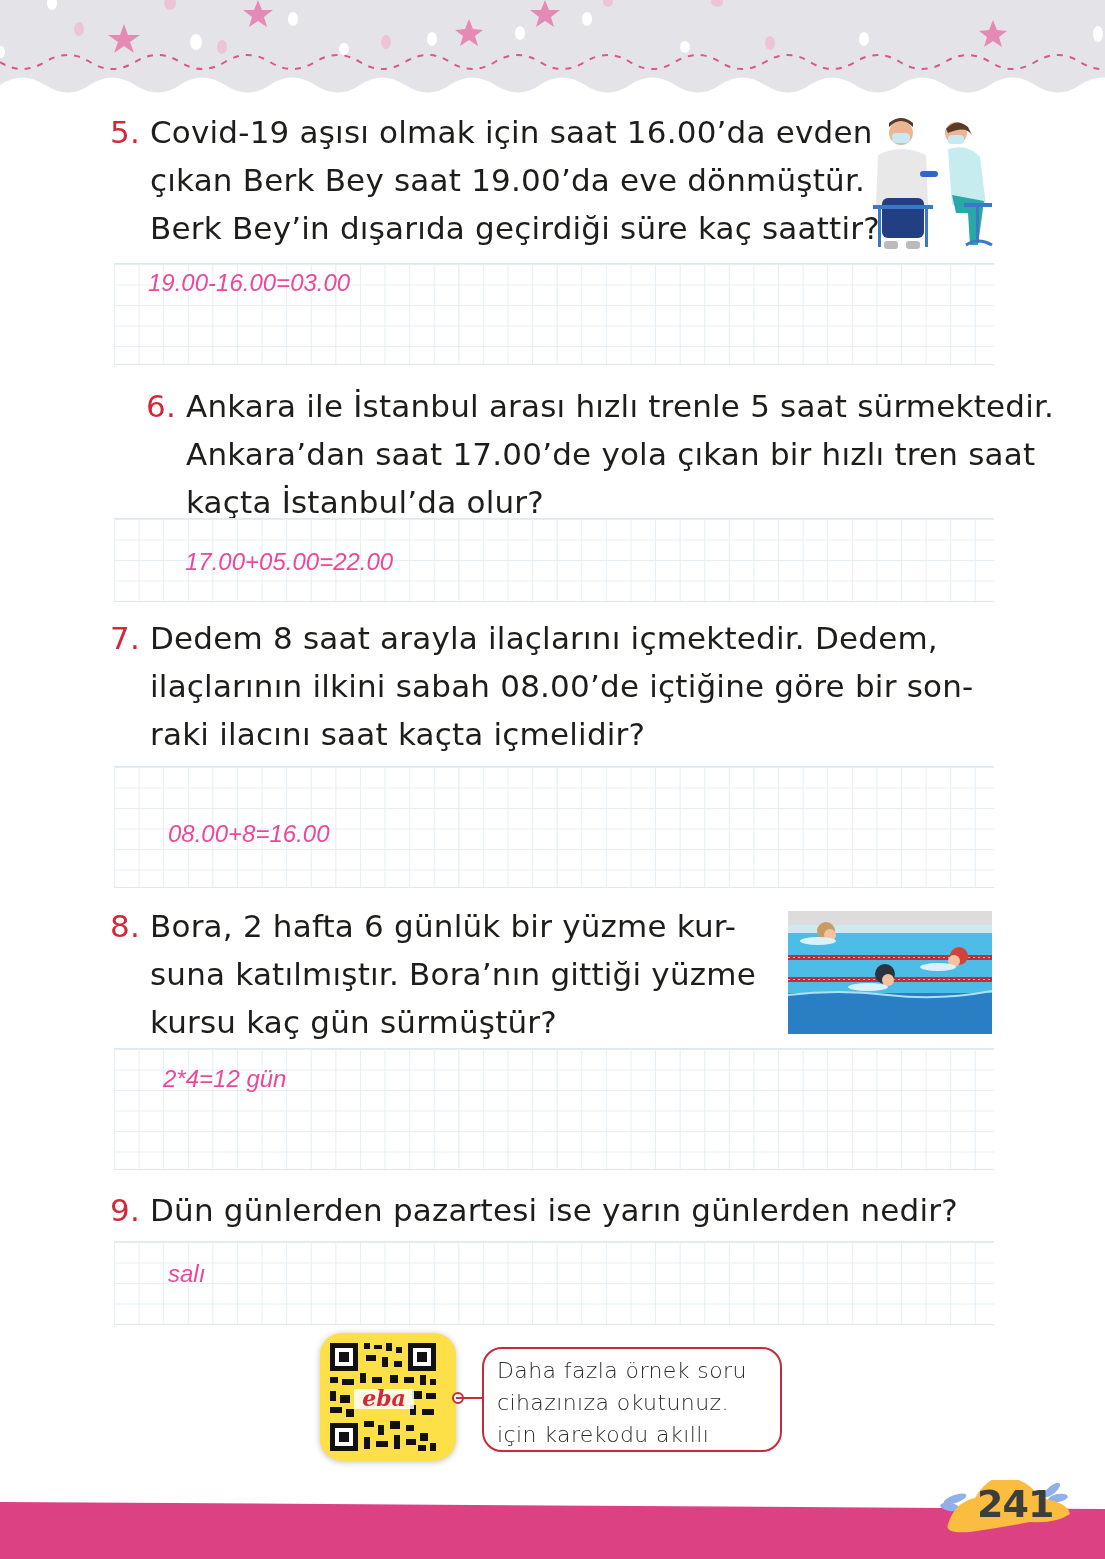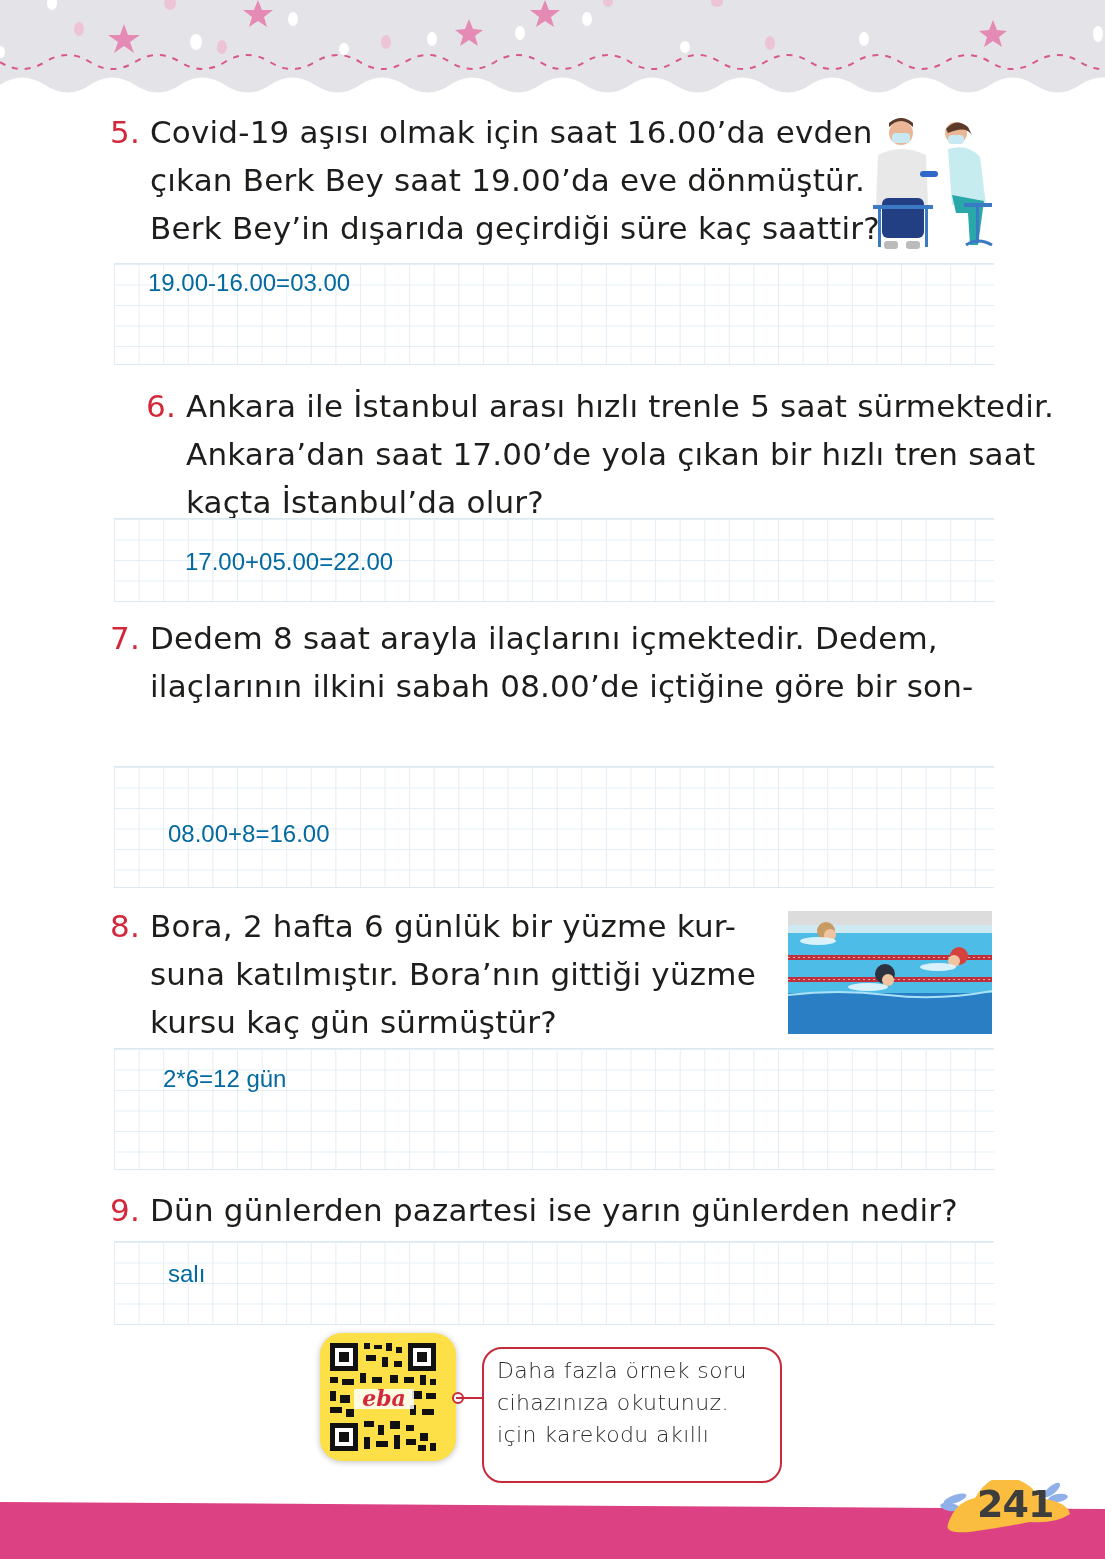"19.00-16.00=03.00" .answer { color: #0369a1 -> #ec4899; font-style: none -> italic }
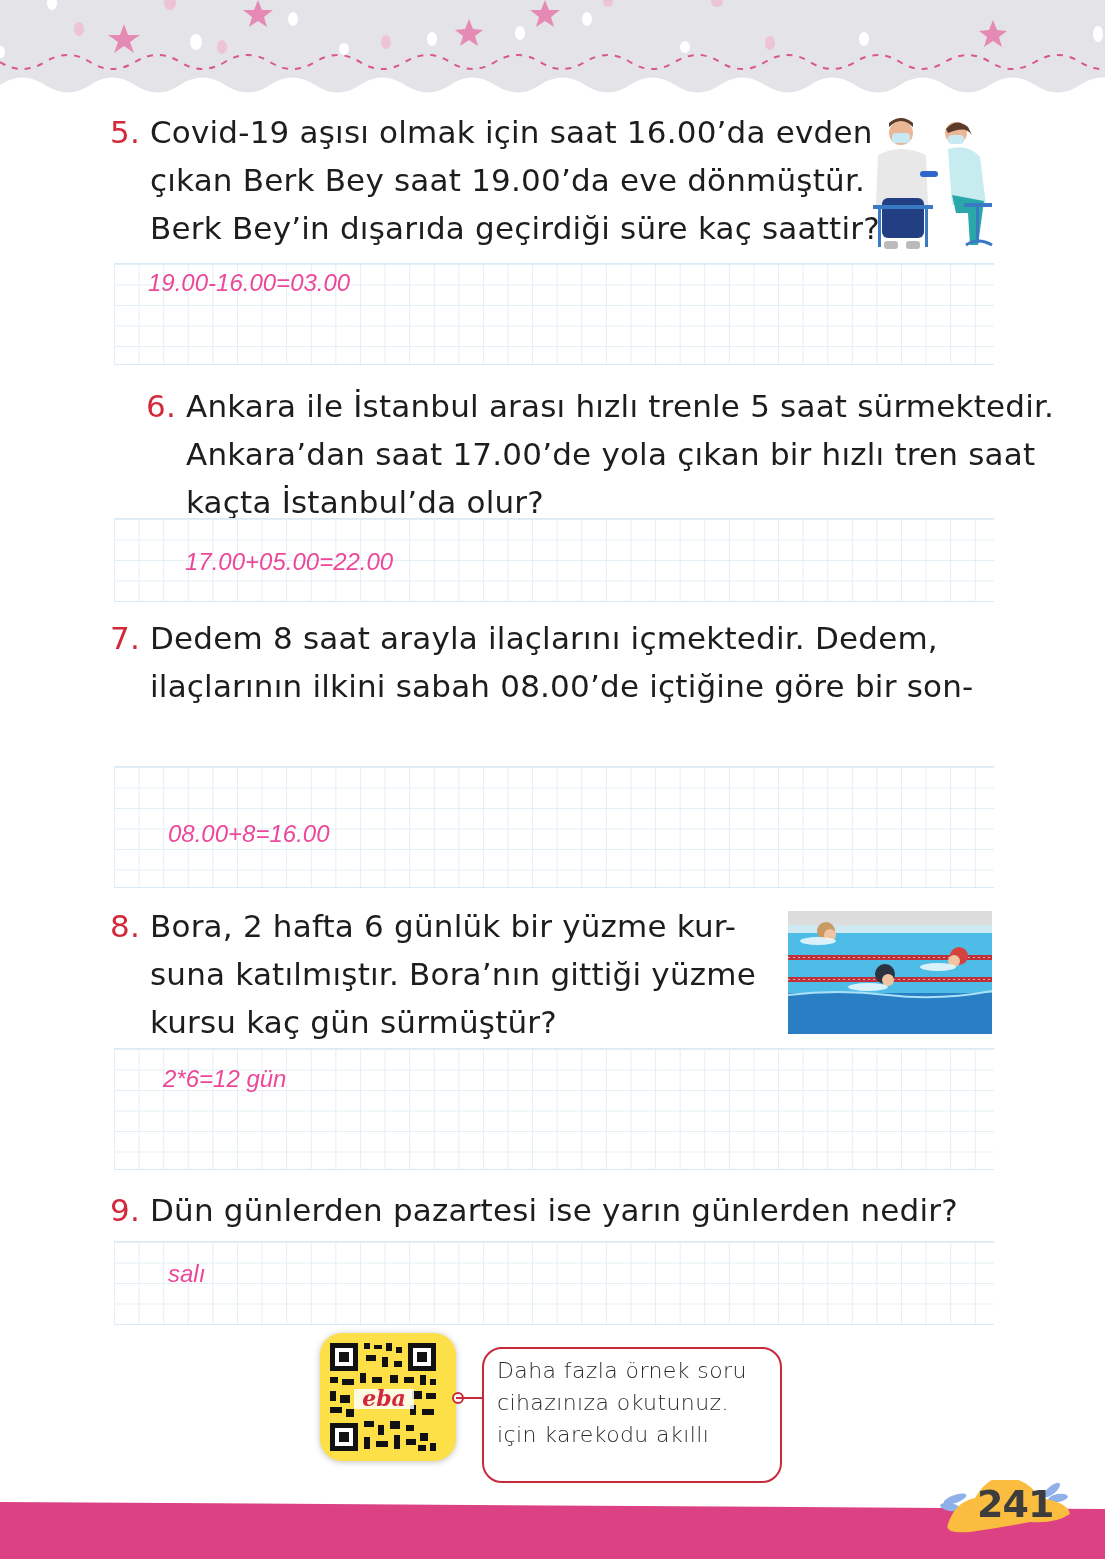"raki ilacını saat kaçta içmelidir?" div.line { html: none -> <div>raki ilacını saat kaçta içmelidir?</div> }
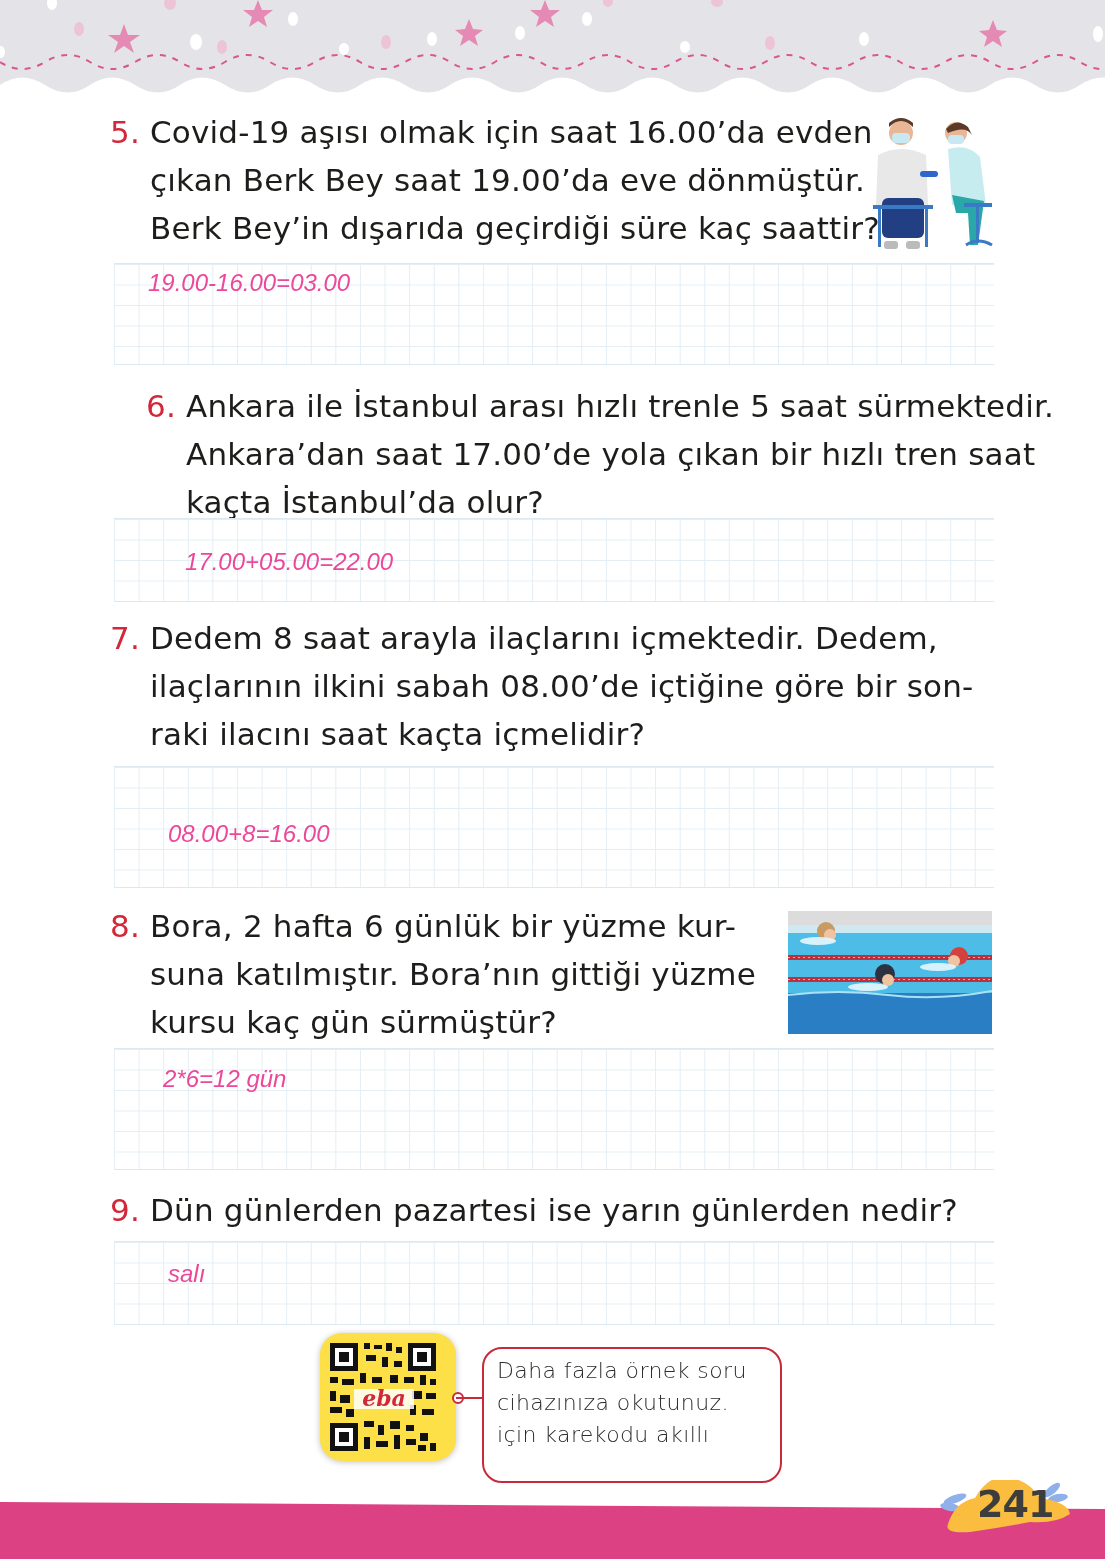"2*6=12 gün" div.answer { text: 6 -> 4 }
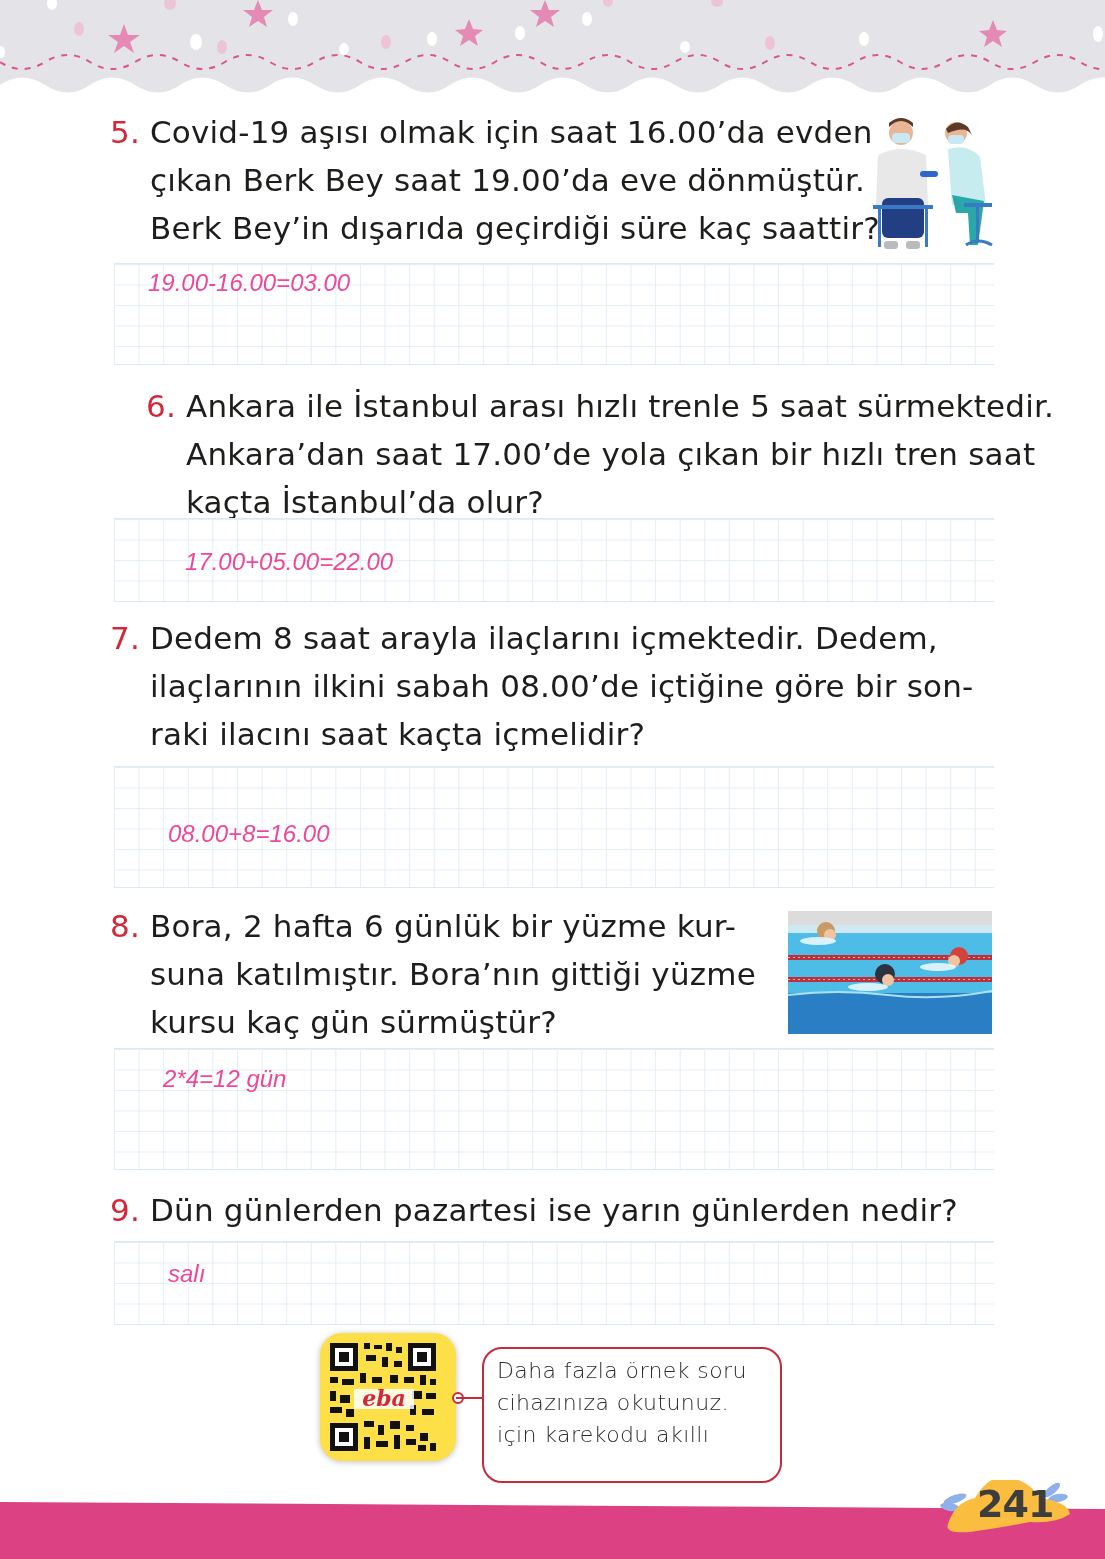"Daha fazla örnek soru" .bubble { height: 136px -> 105px }
